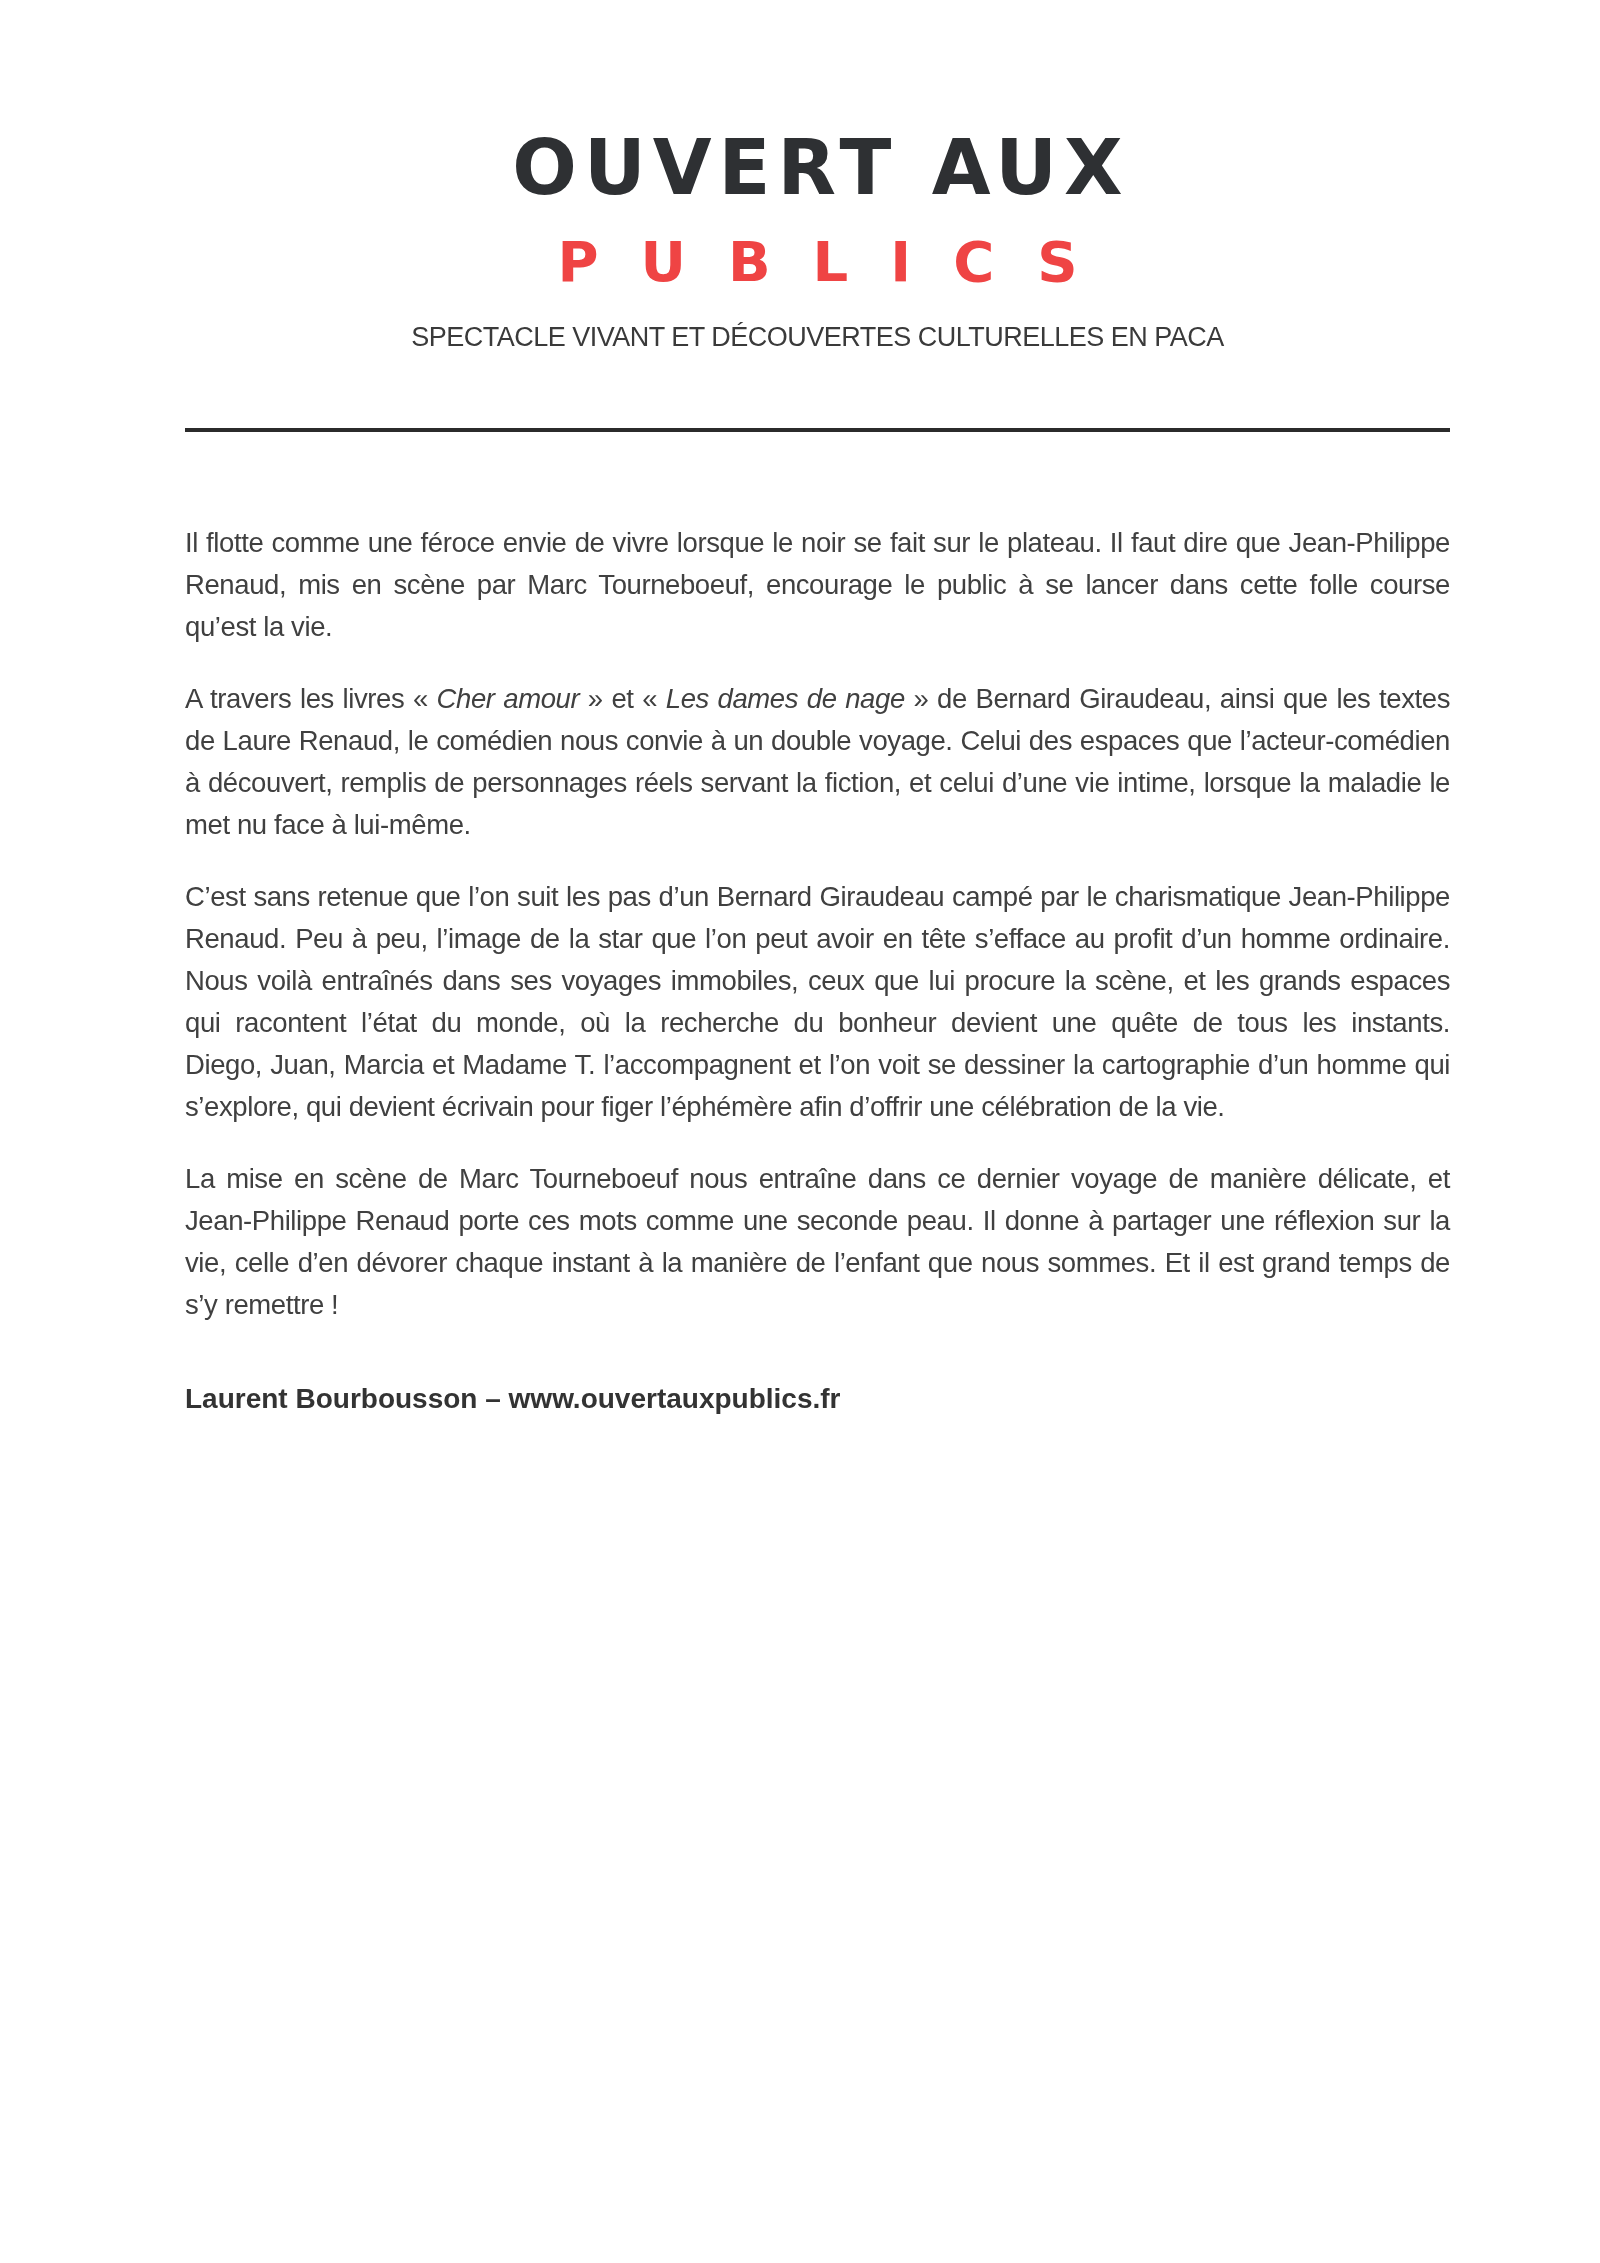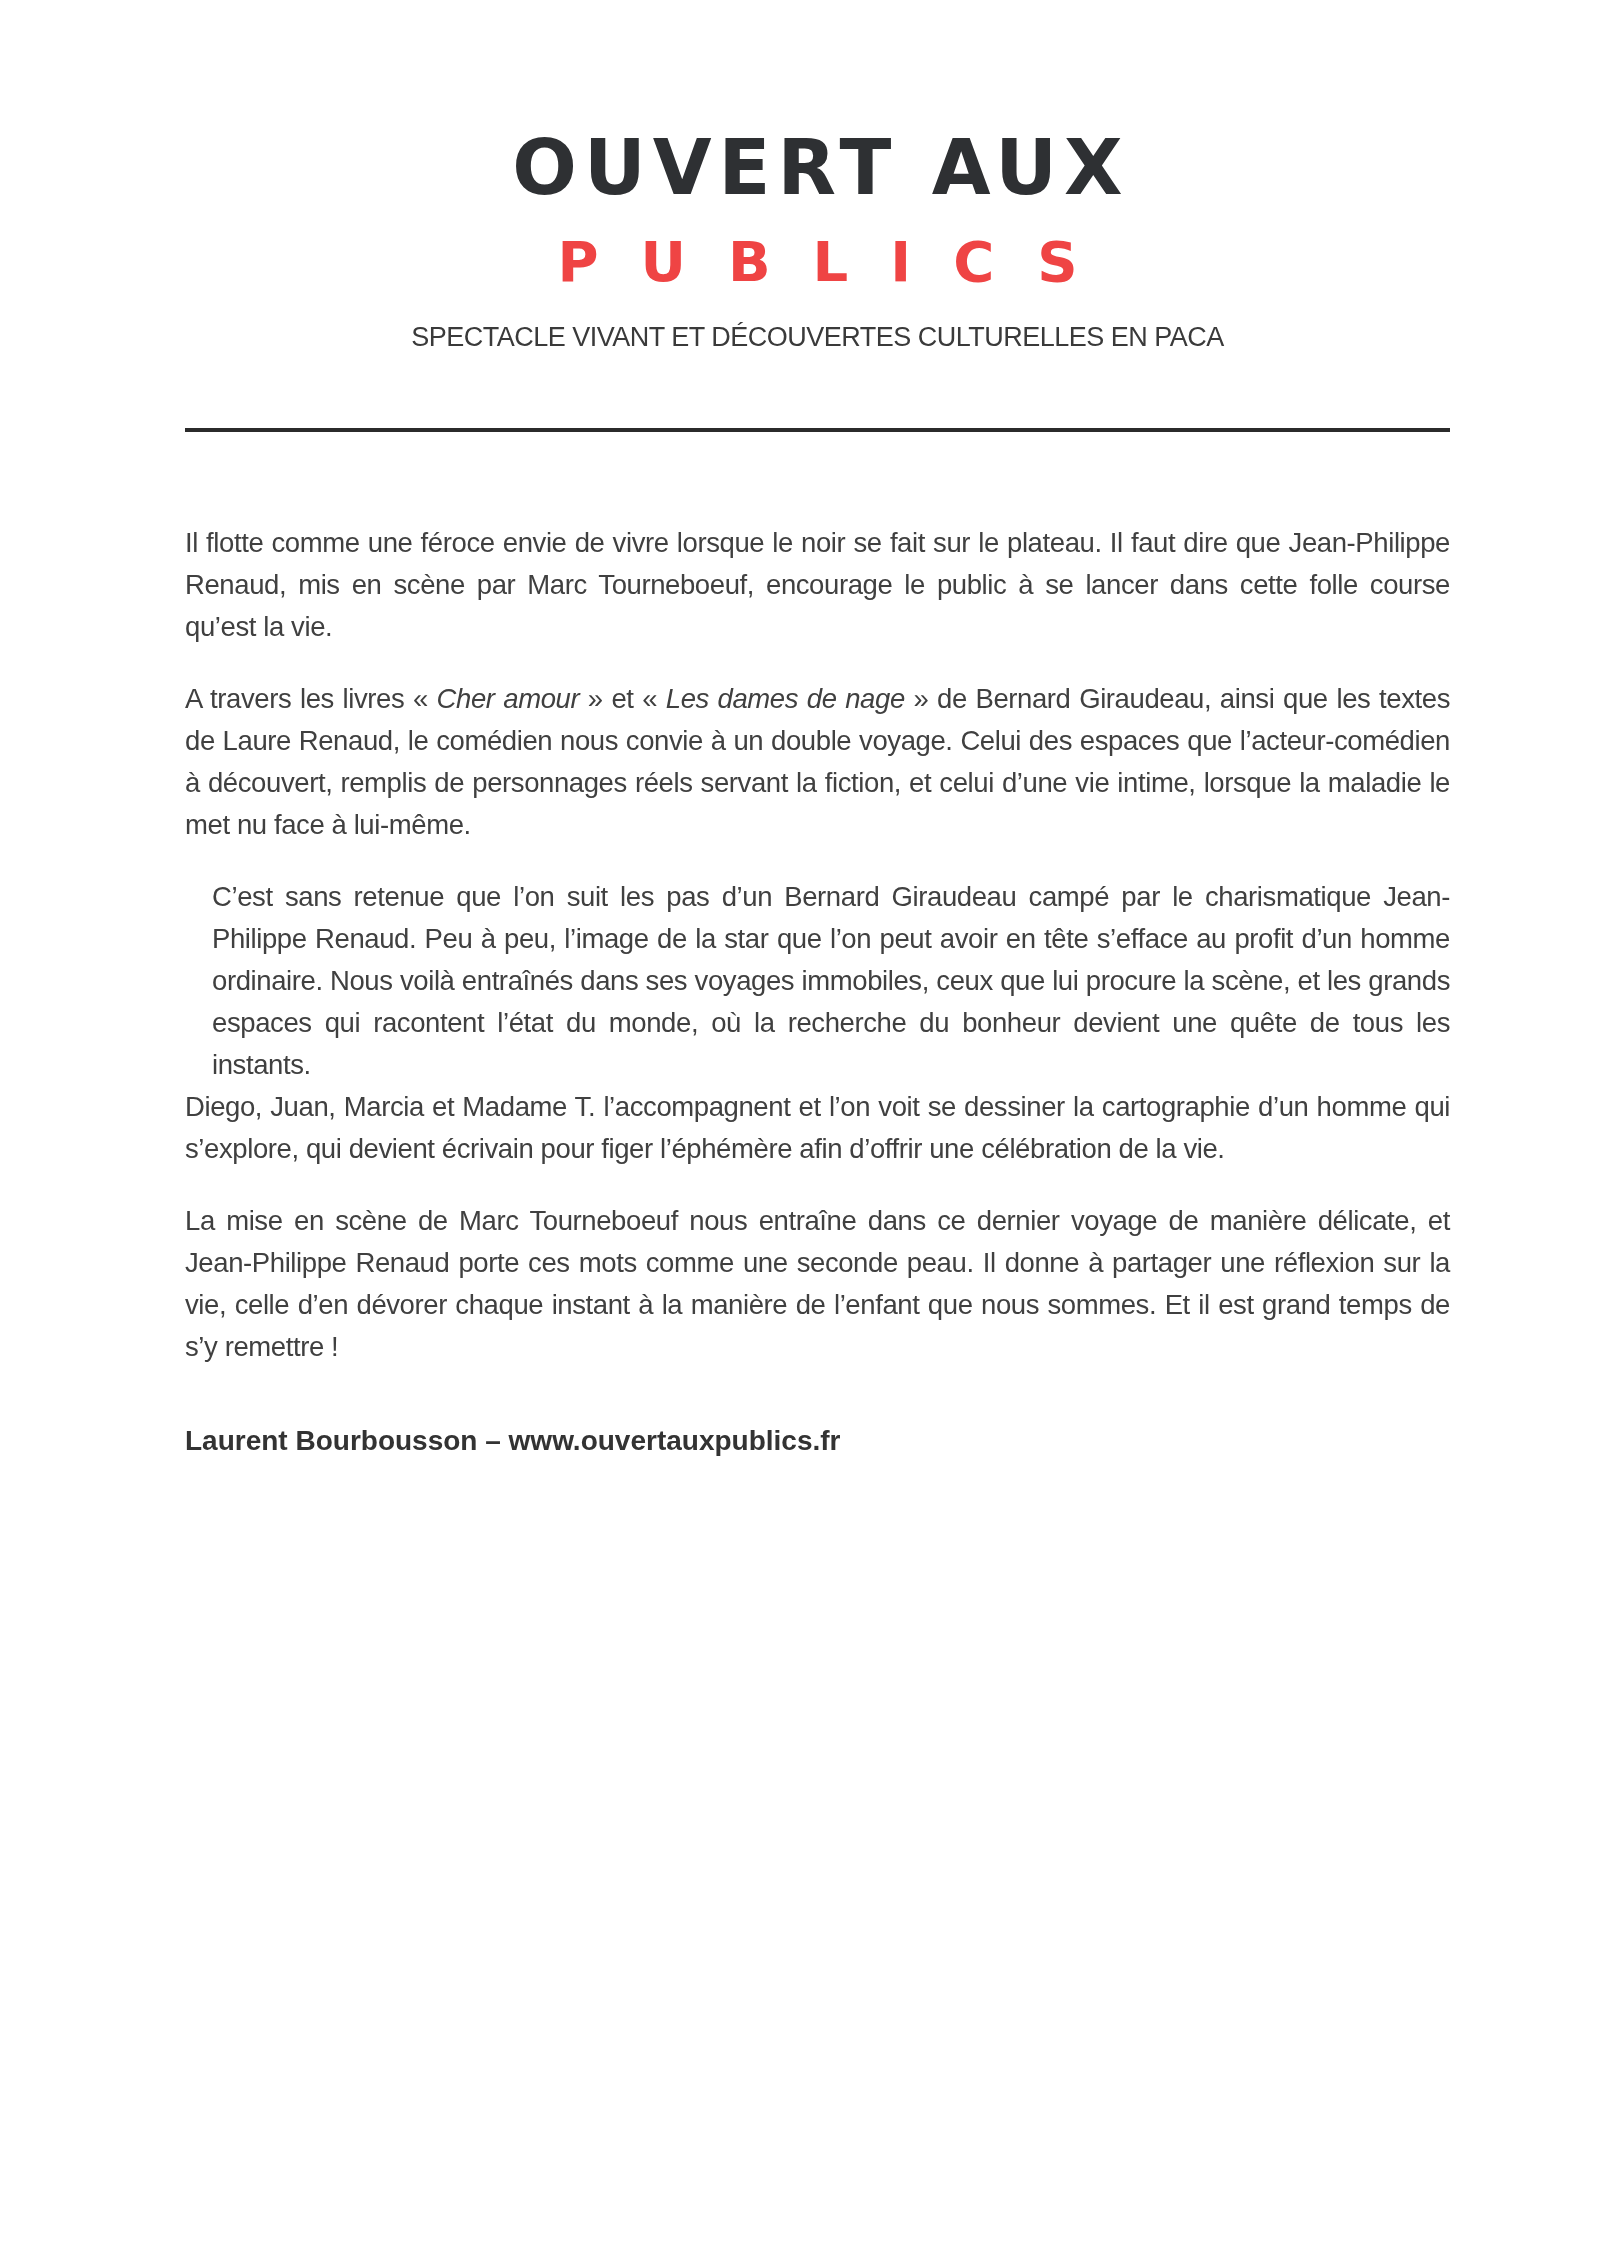"C’est sans retenue que l’on" .para.force-justify-last { margin-left: 27px -> none }
